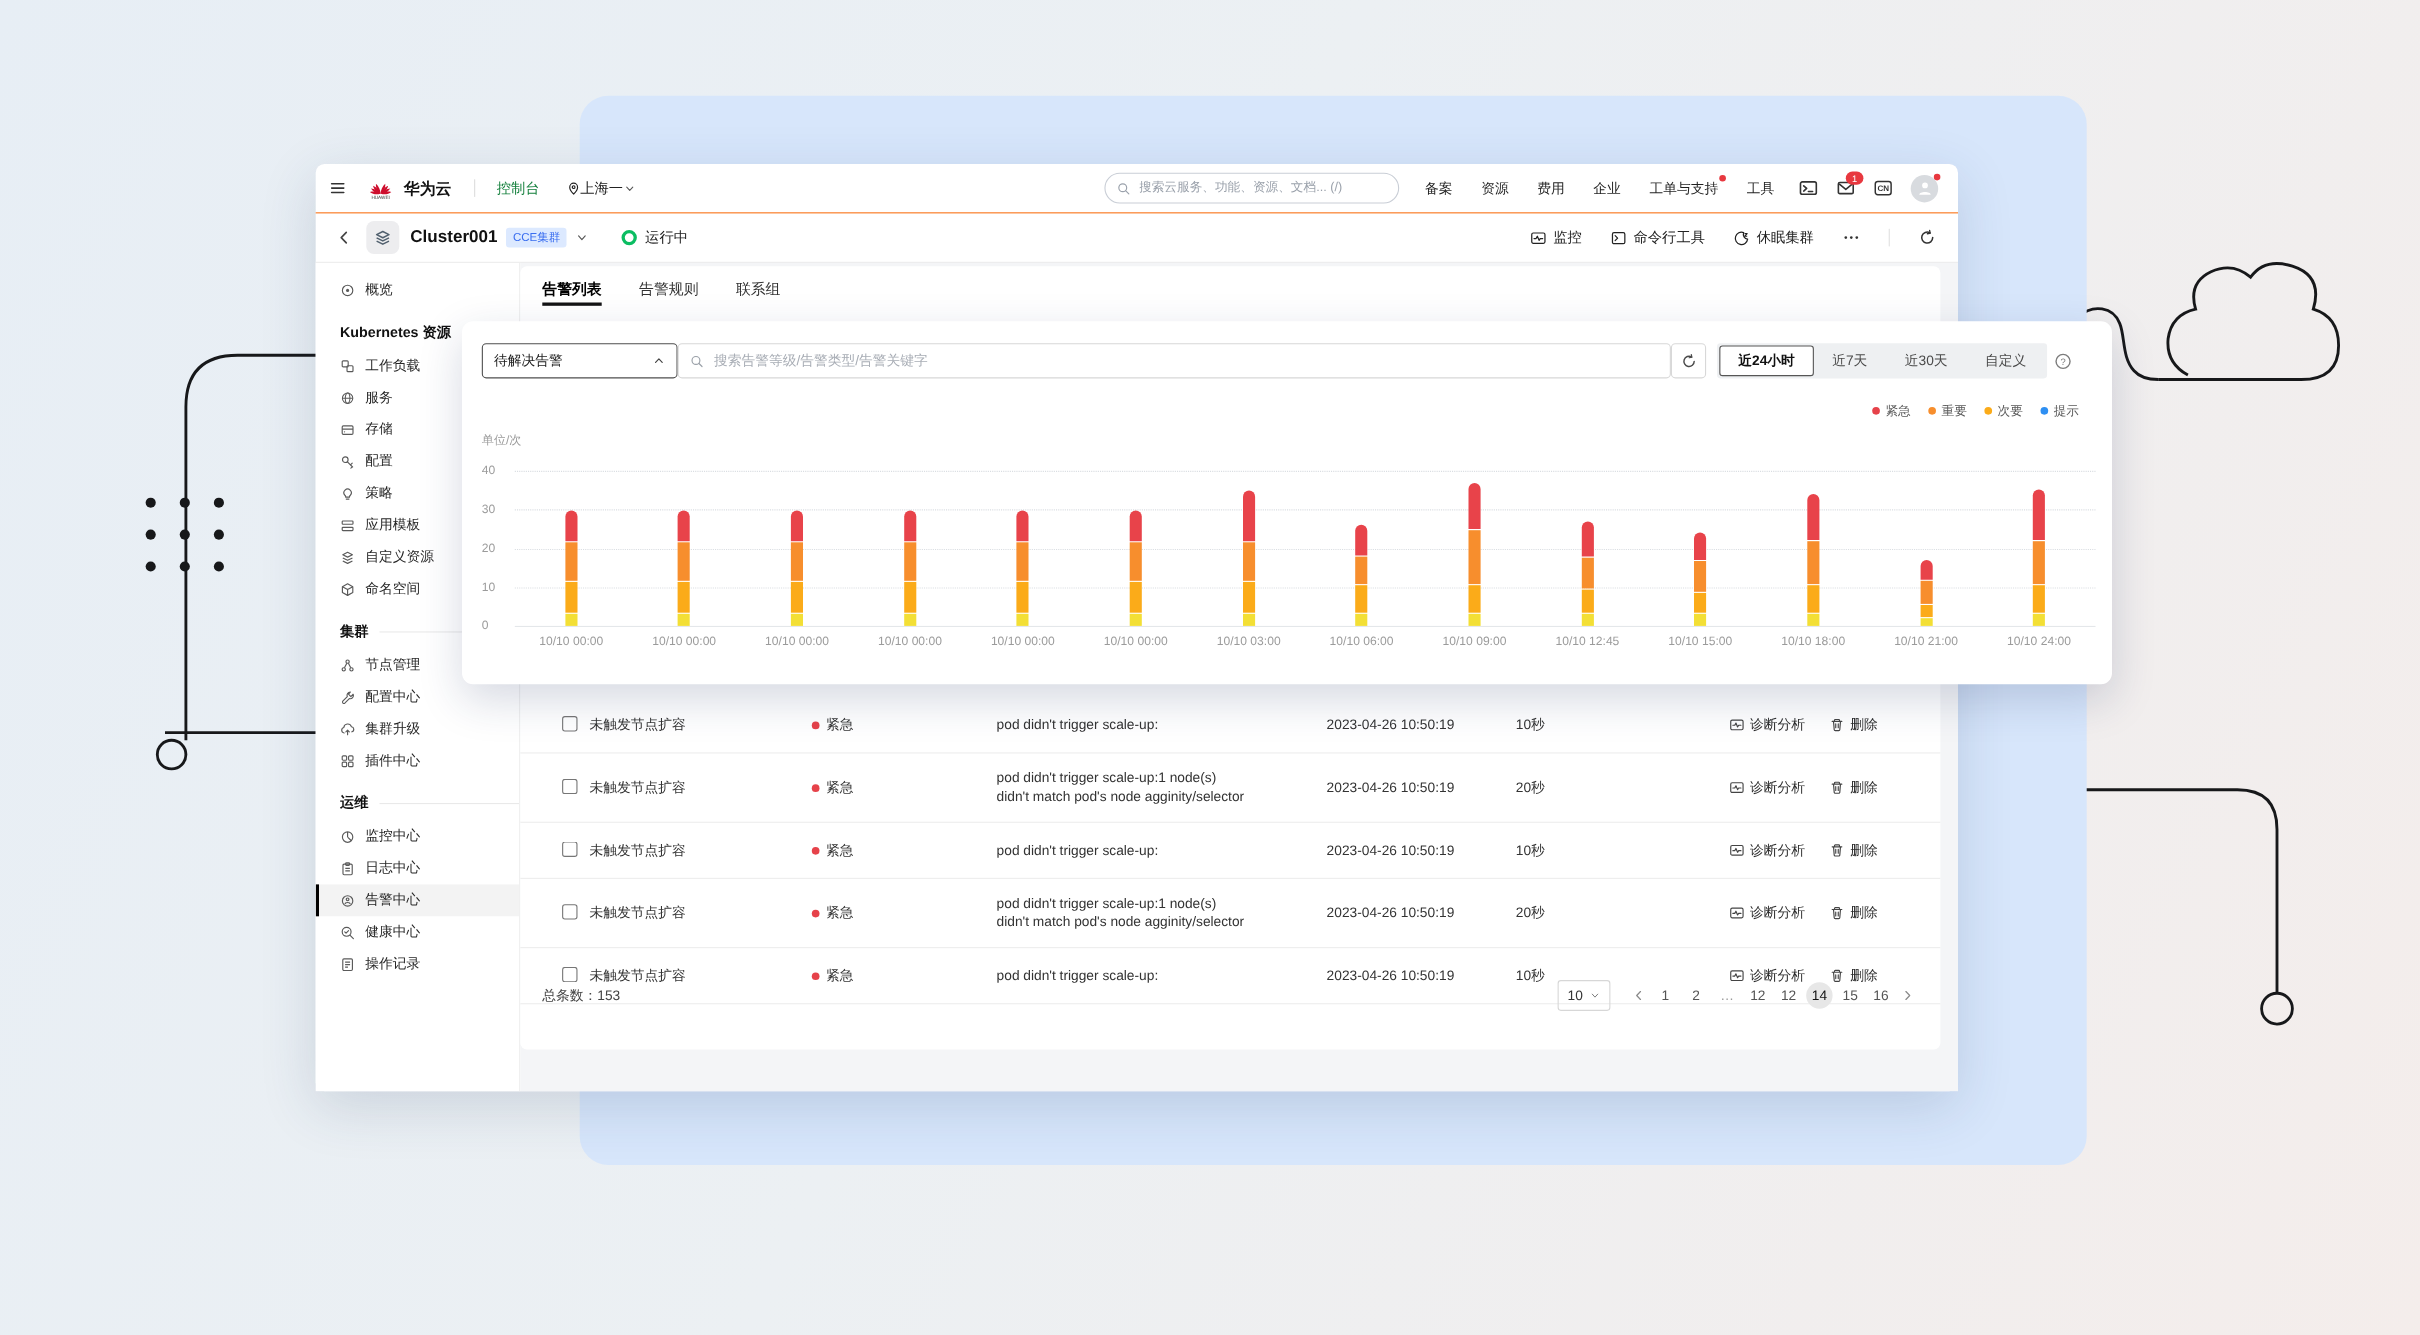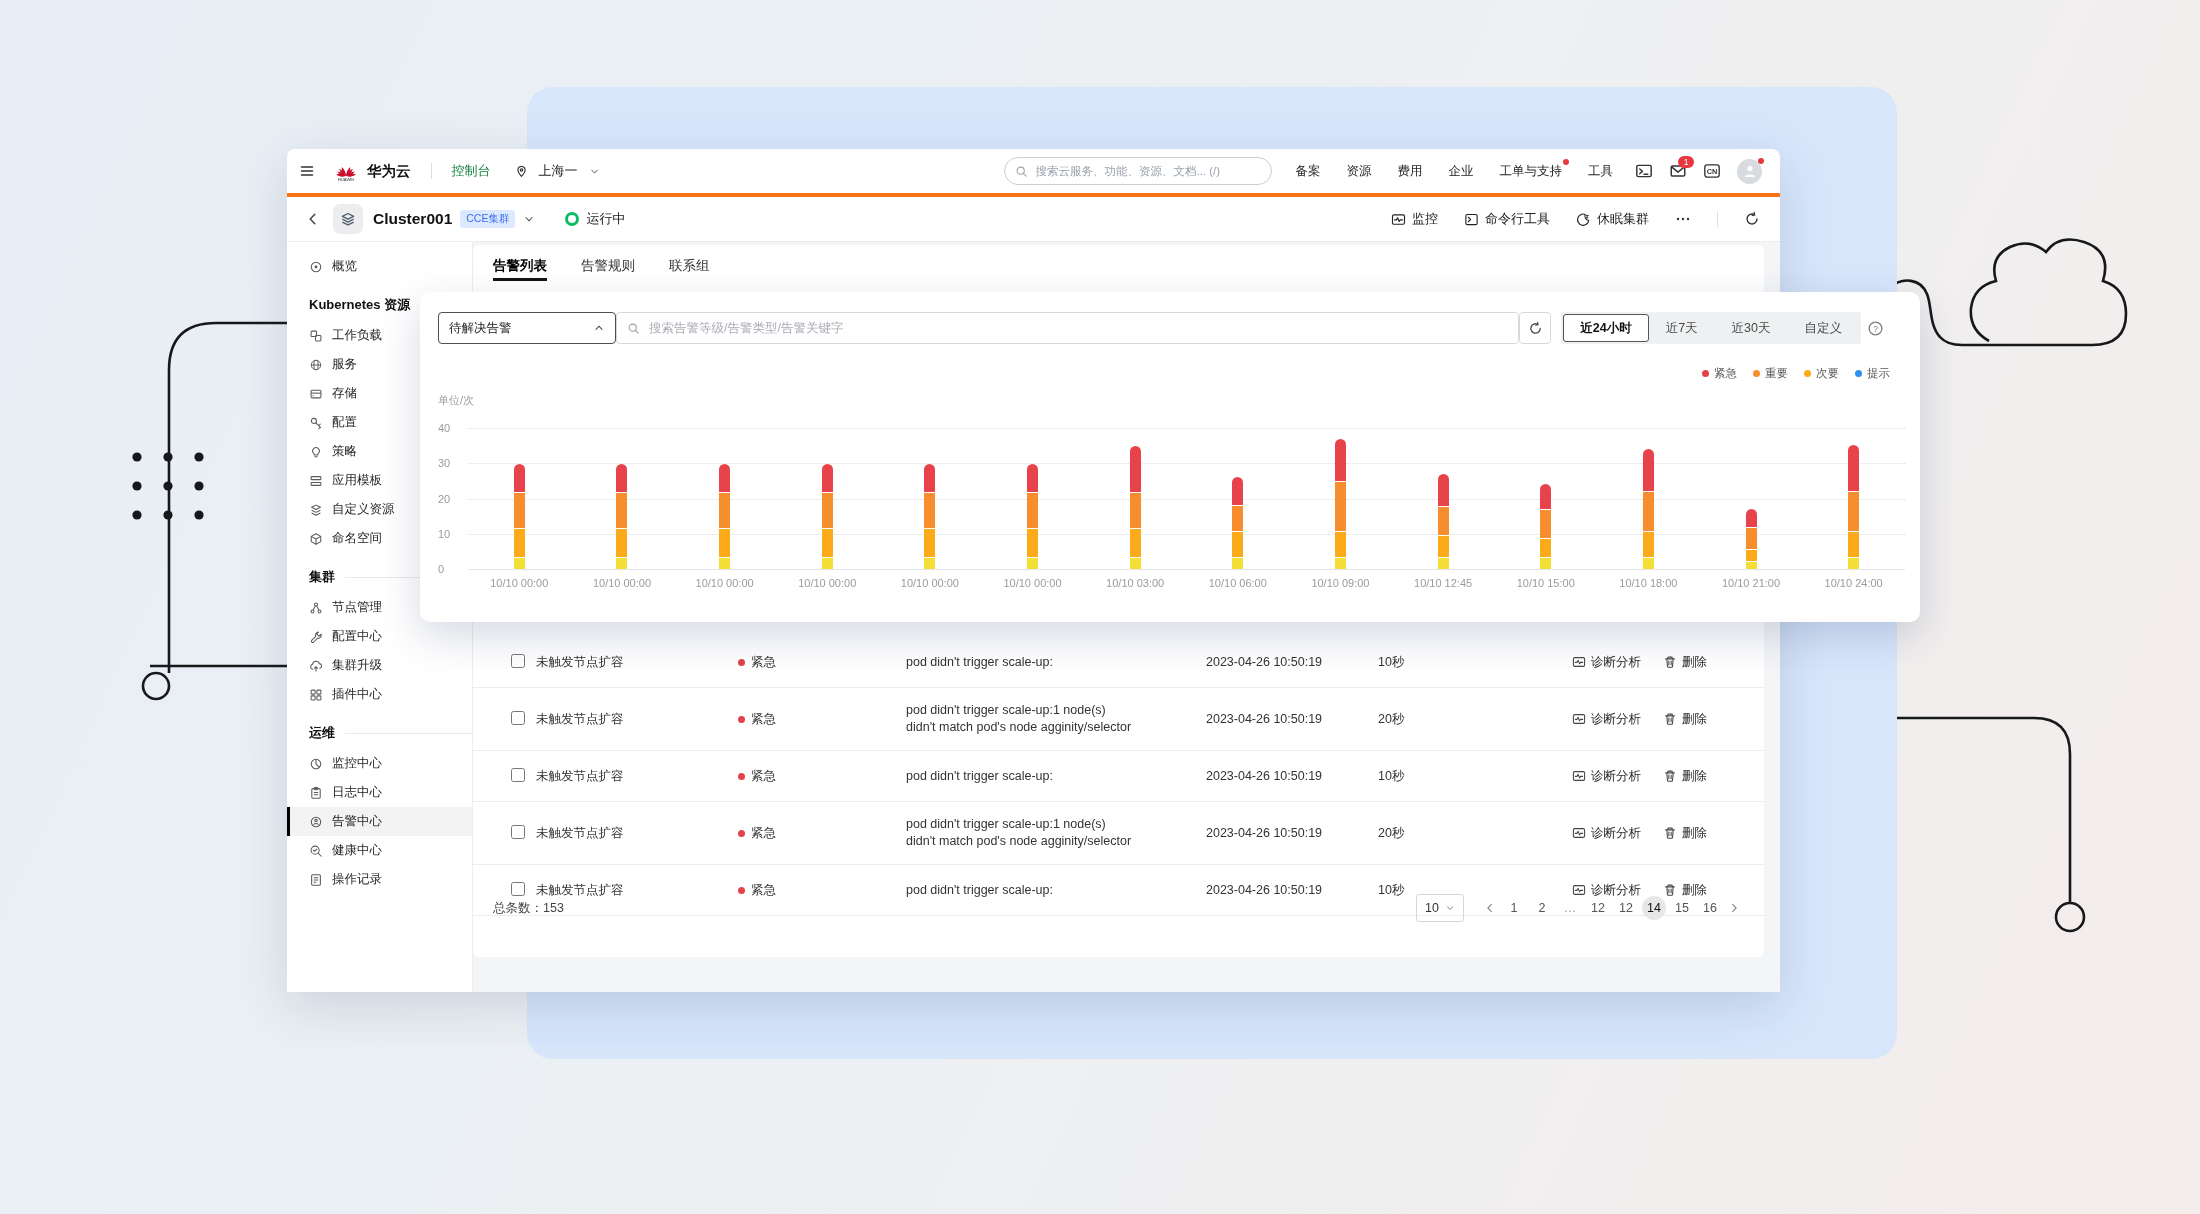"华为云" .topbar { border-bottom: 4px solid #f97316 -> 1px solid #f97316 }
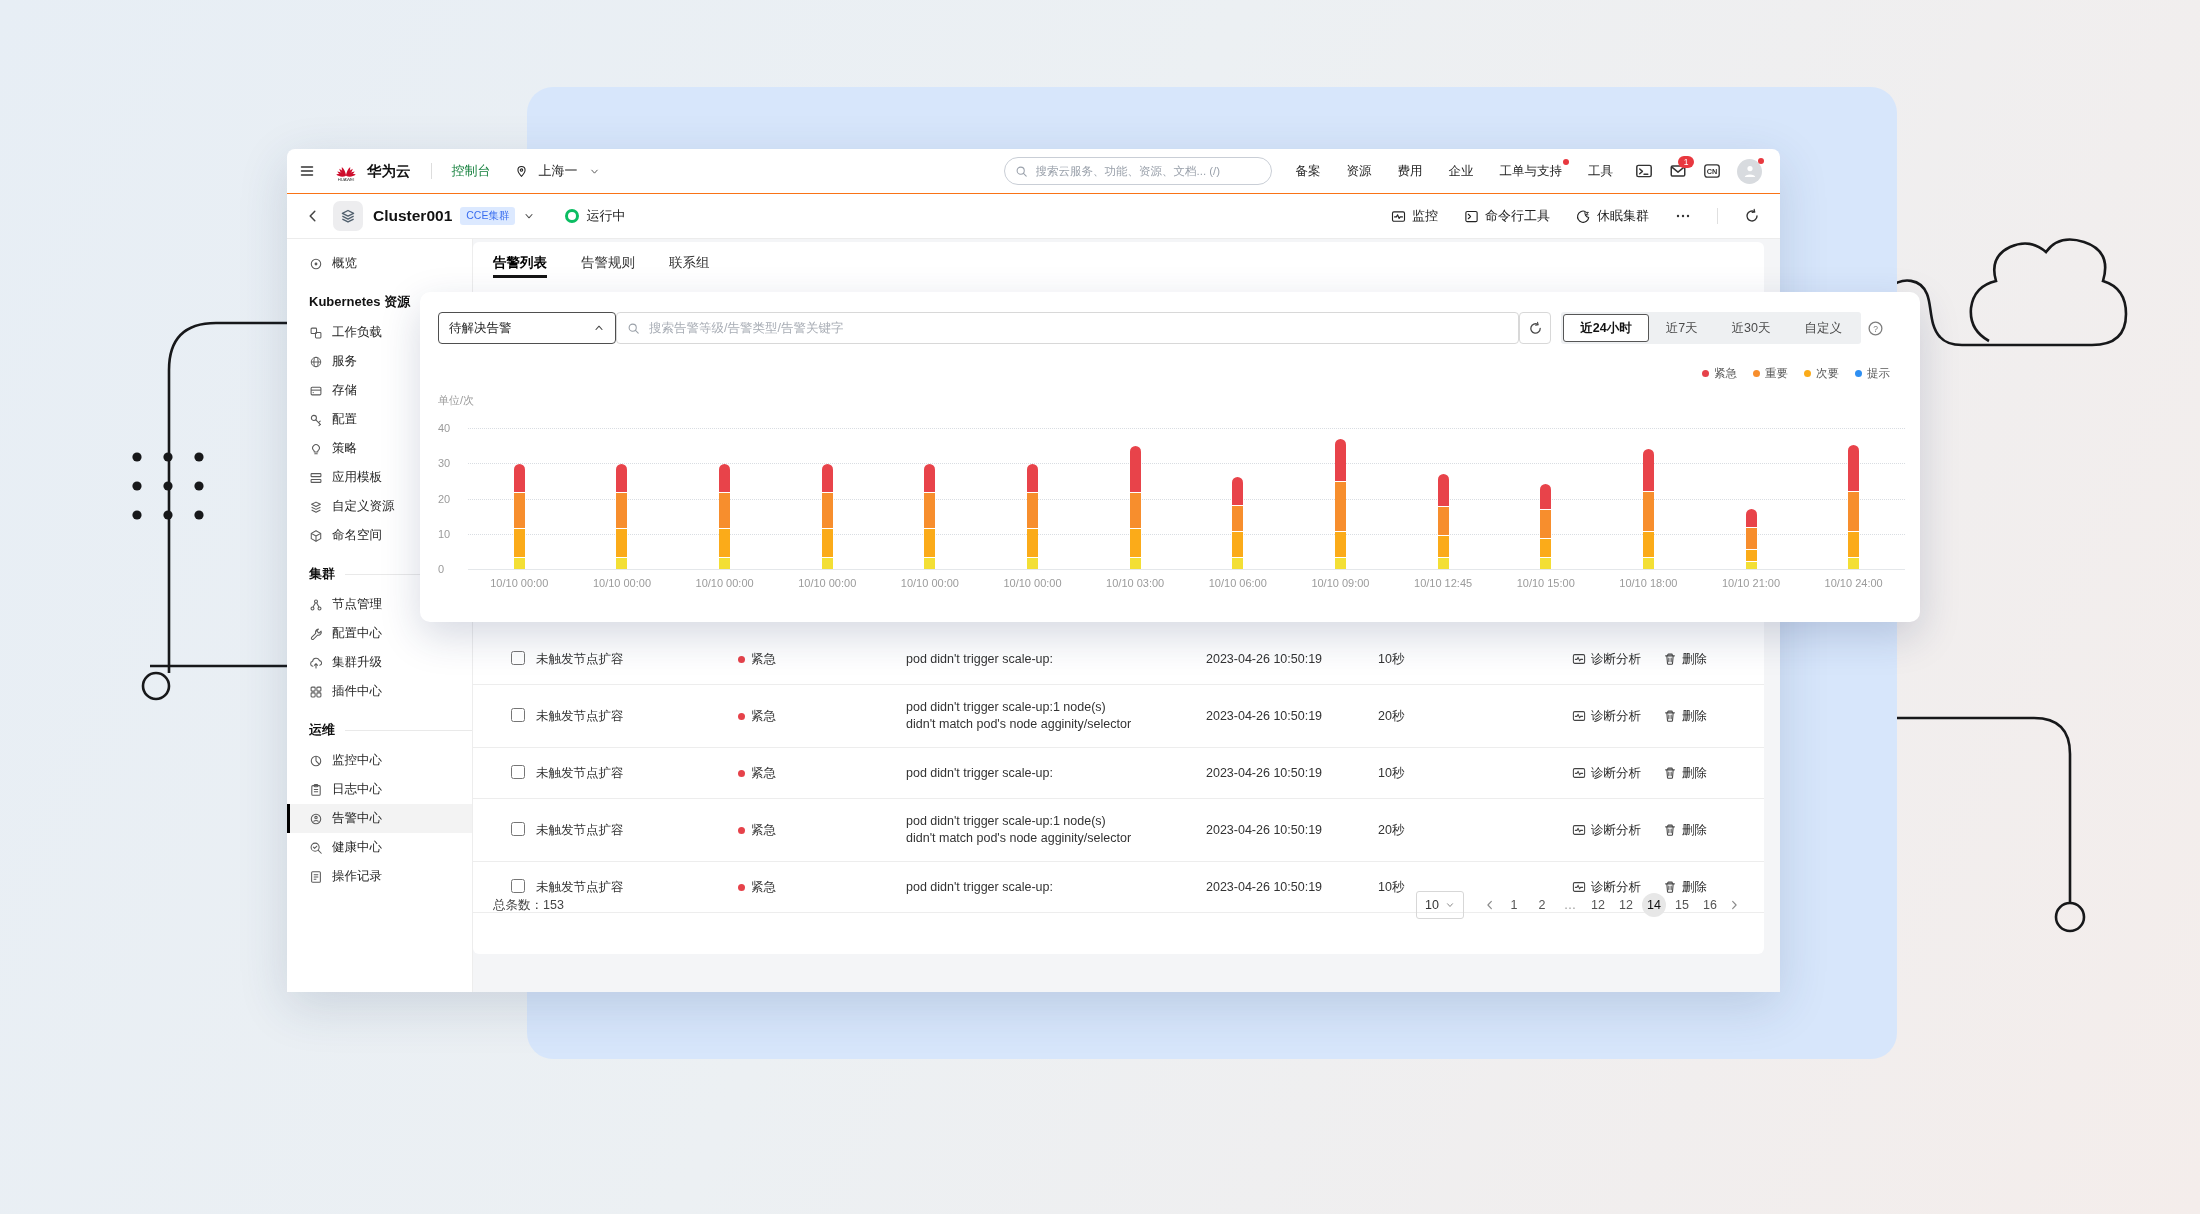"上海一" .region { gap: 11px -> 0 }
